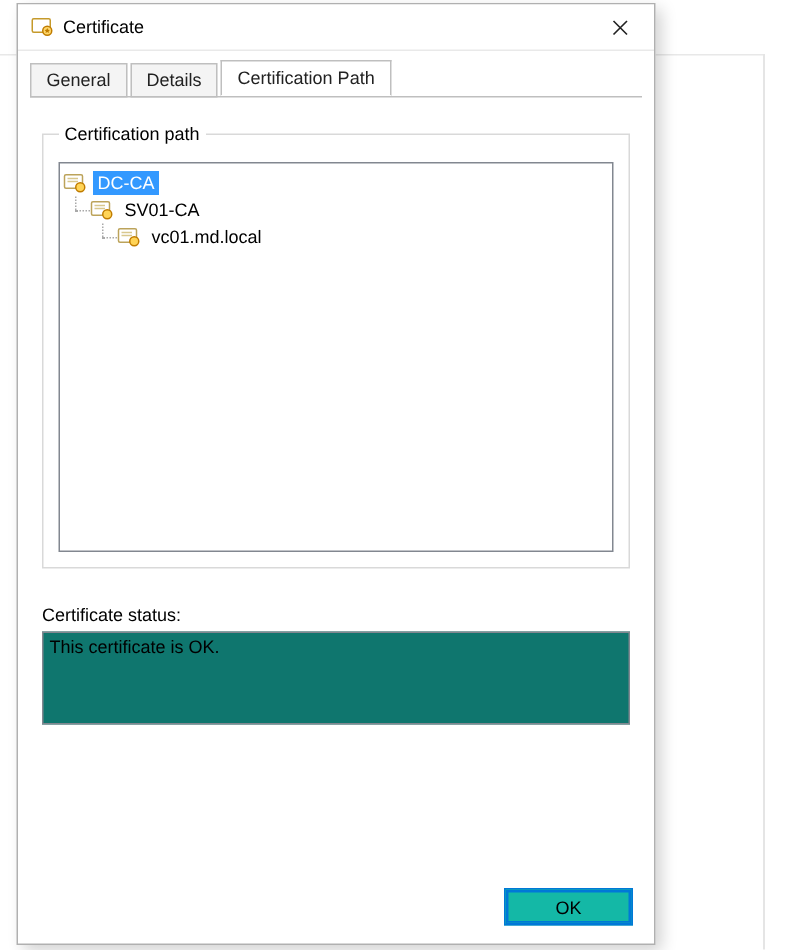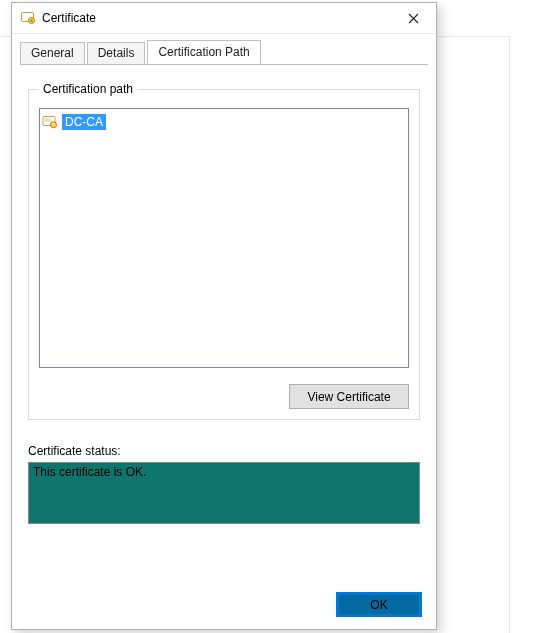"SV01-CA" li { html: none -> <li> <div> <span></span> <span> <svg> <rect></rect> <line></line> <line></line> <circle></circle> </svg> </span> <span>SV01-CA</span> </div> </li> }
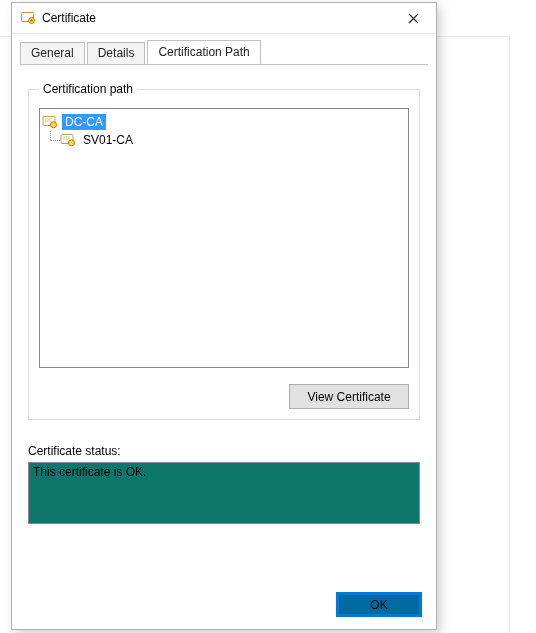"vc01.md.local" li { html: none -> <li> <div> <span></span> <span></span> <span> <svg> <rect></rect> <line></line> <line></line> <circle></circle> </svg> </span> <span>vc01.md.local</span> </div> </li> }
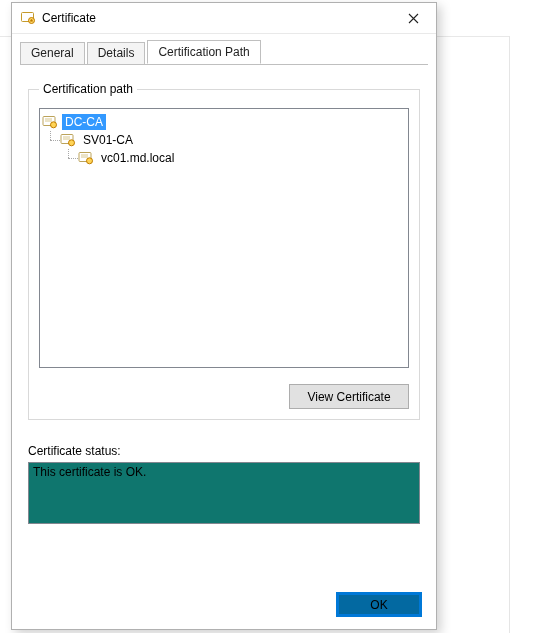"View Certificate" div.viewbtn-row { html: <div> <button>View Certificate</button> </div> -> none }
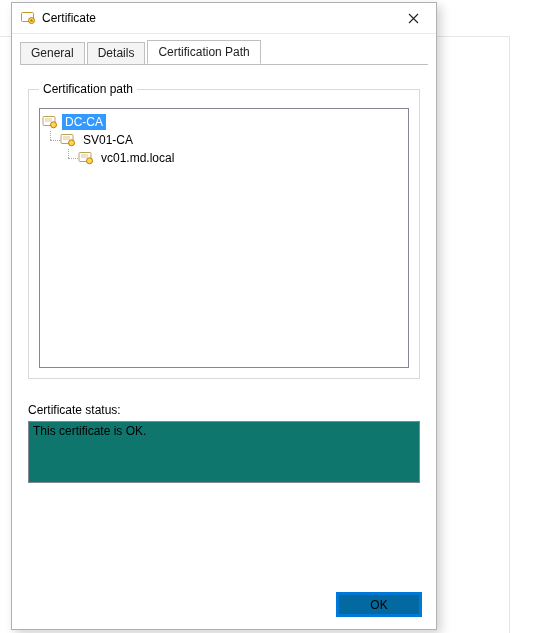"OK" button.win.default { background: #0369a1 -> #14b8a6 }
